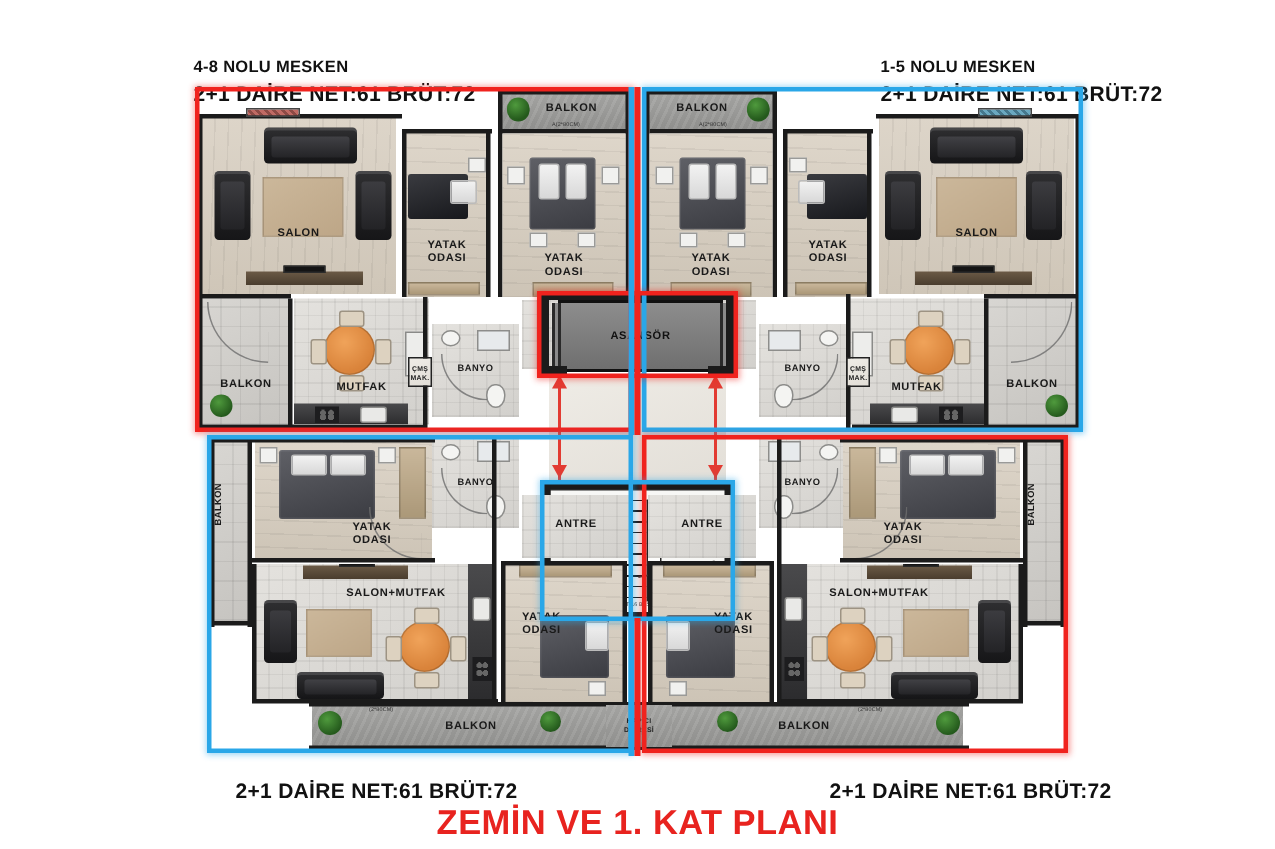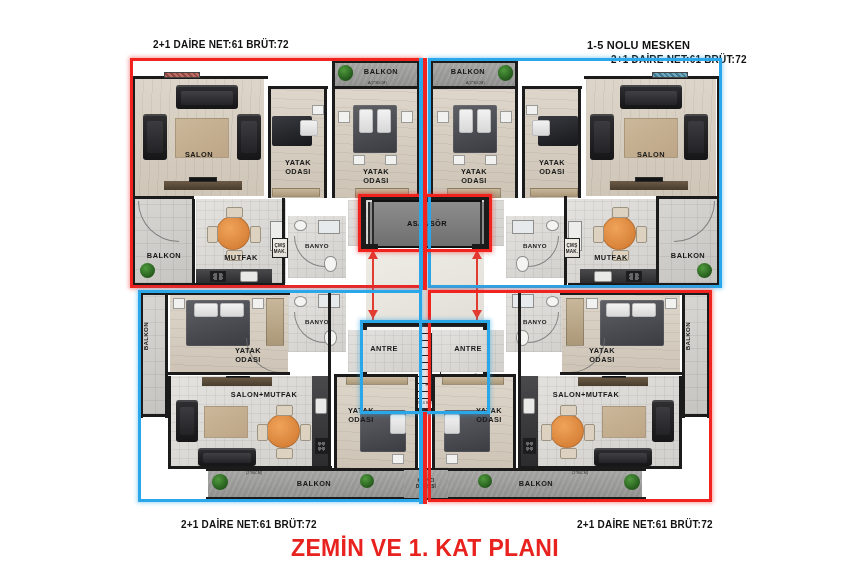"4-8 NOLU MESKEN" div { html: none -> <div>4-8 NOLU MESKEN</div> }
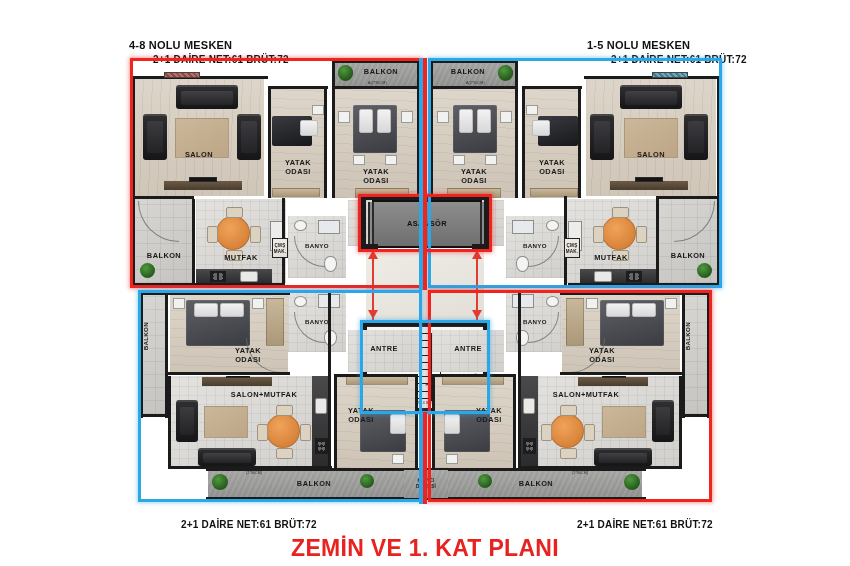"2+1 DAİRE NET:61 BRÜT:72" .unit-label .l2 { font-size: 10px -> 14px; padding-left: 24px -> none }
